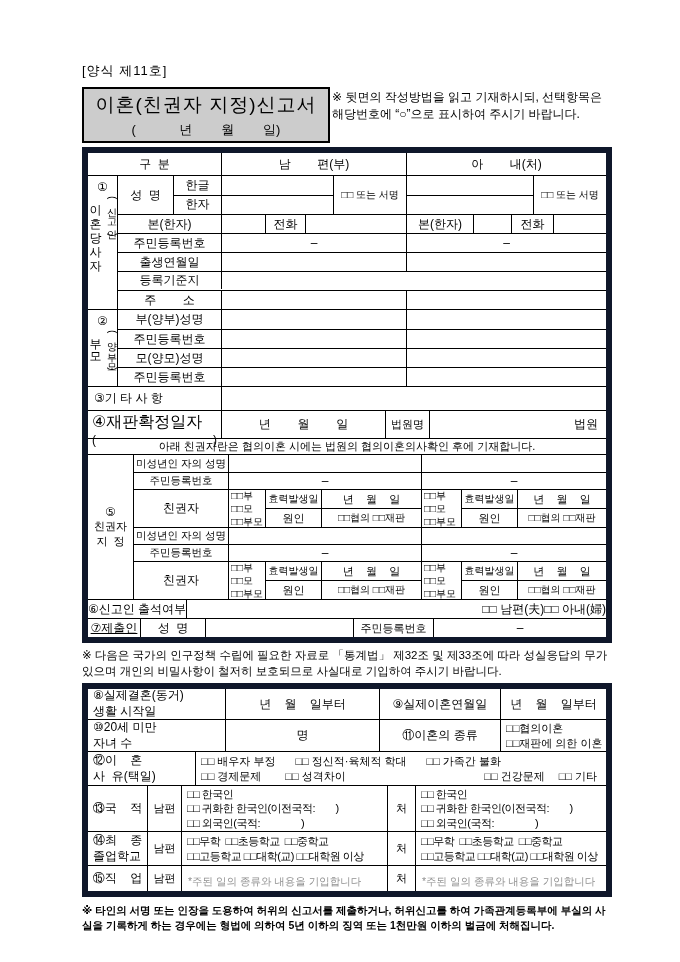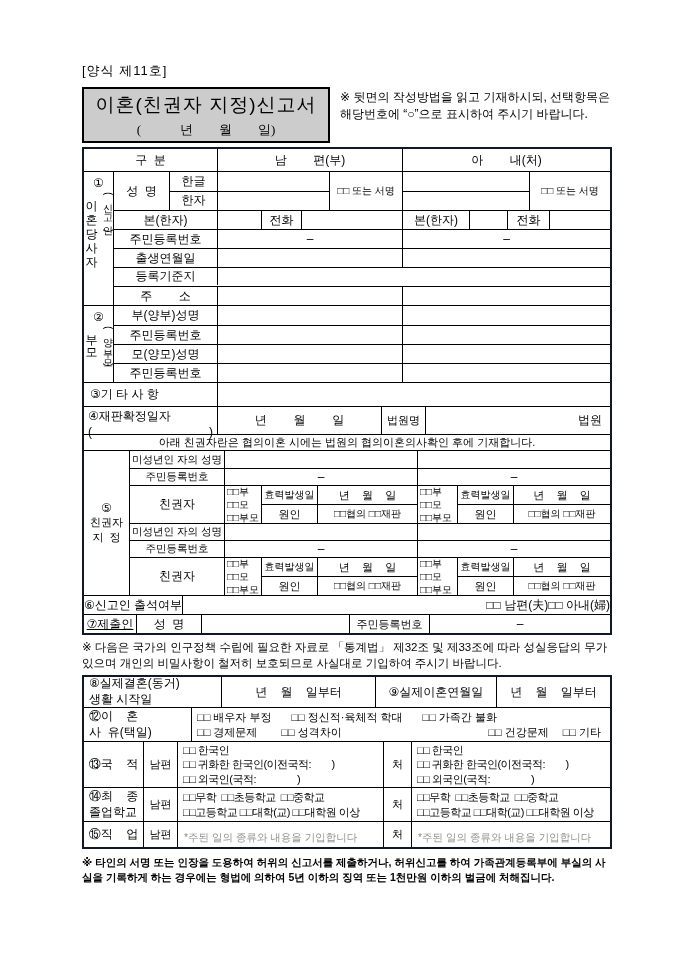"※ 뒷면의 작성방법을 읽고 기재하시되," .top-note { padding: 2px 0 0 10px -> 2px 0 0 2px }
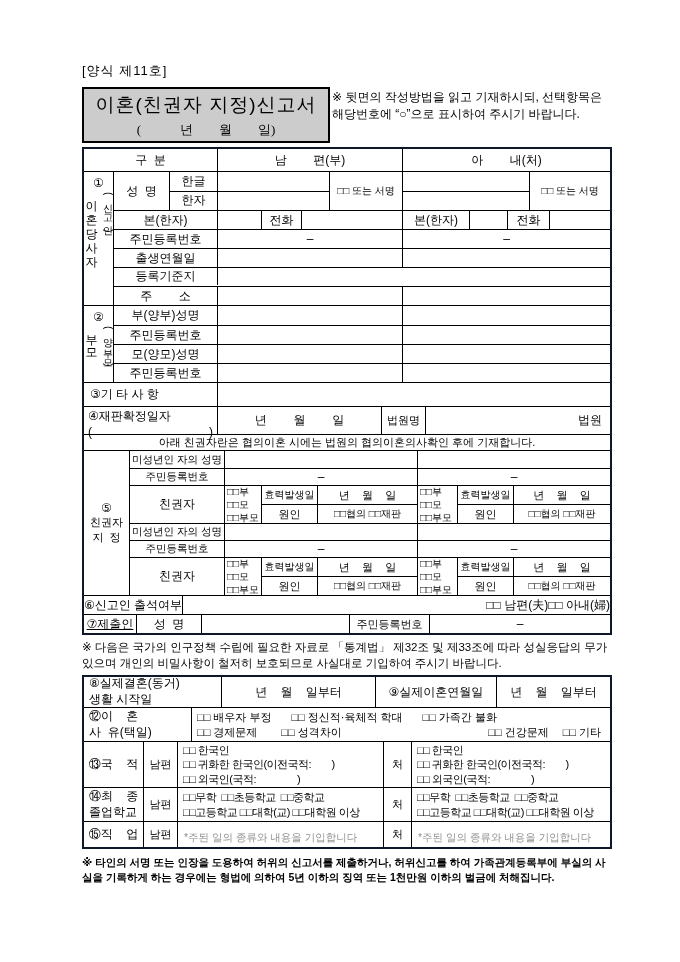"( 년 월 일)" .title-date { font-family: Liberation Serif, serif -> none }
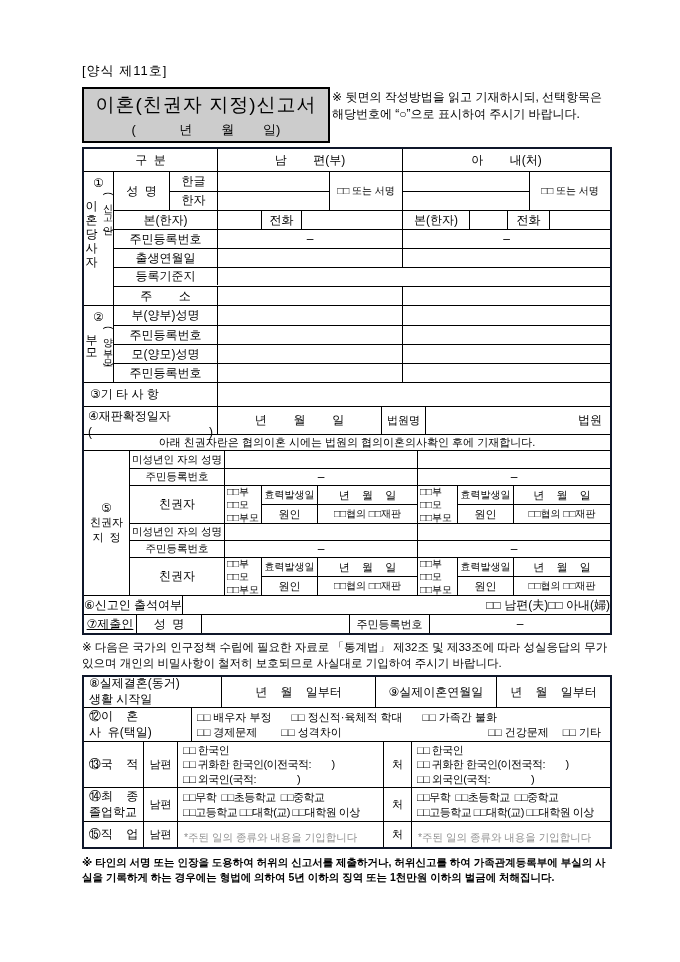"구 분" .tbl { border: 2px solid #0f172a -> 6px solid #0f172a }
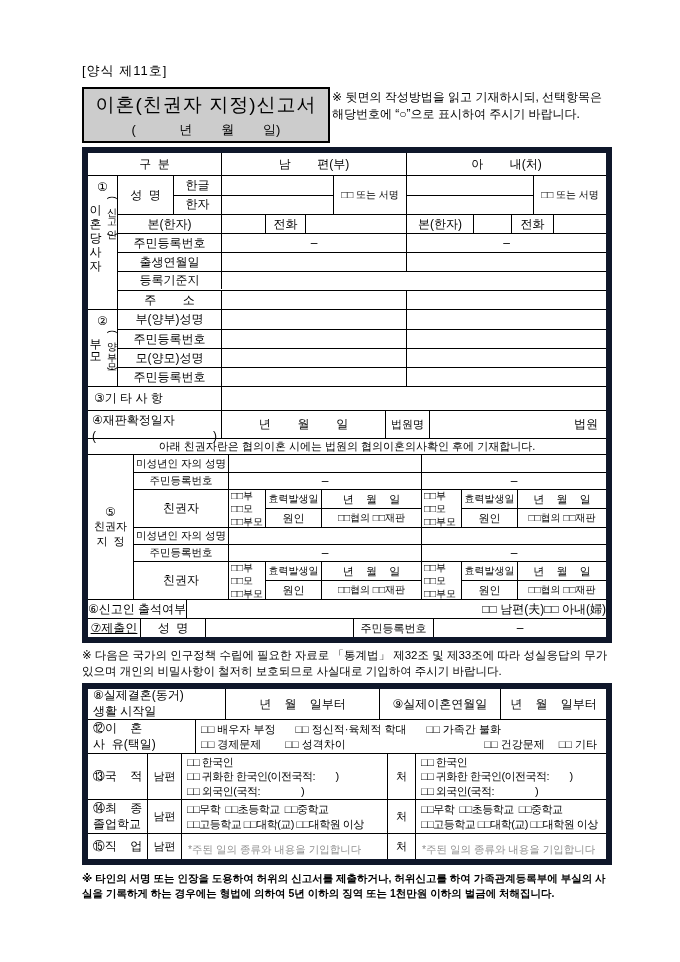"④재판확정일자" span { font-size: 12px -> 16px }
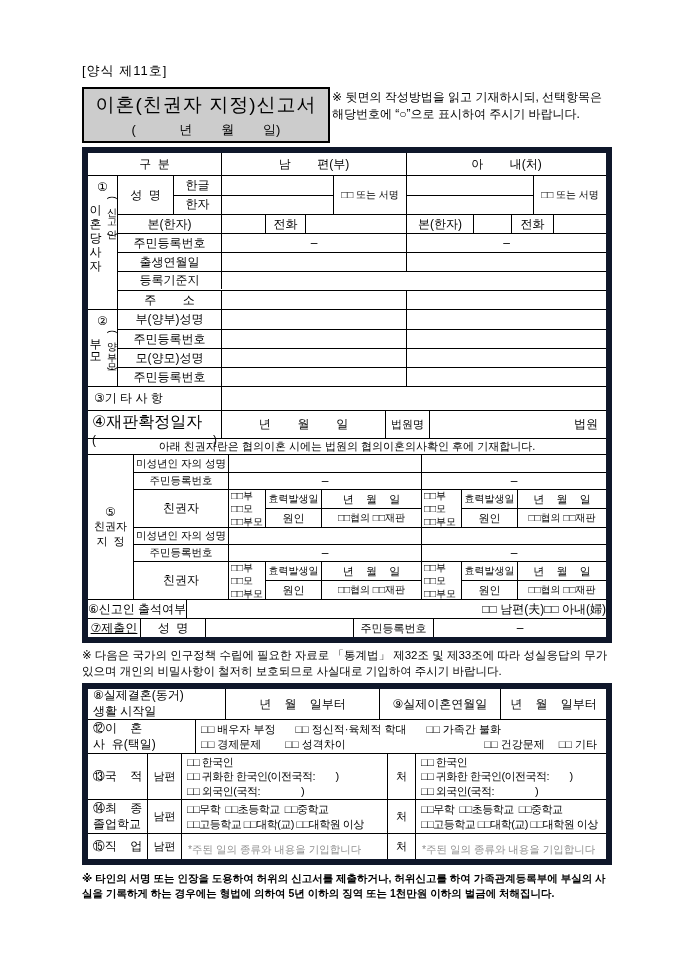"⑩20세 미만" div.hr { html: none -> <div> <div> <span>⑩20세 미만</span><span>자녀 수</span> </div> <div>명</div> <div>⑪이혼의 종류</div> <div> <span>□□협의이혼</span> <span>□□재판에 의한 이혼</span> </div> </div> }
